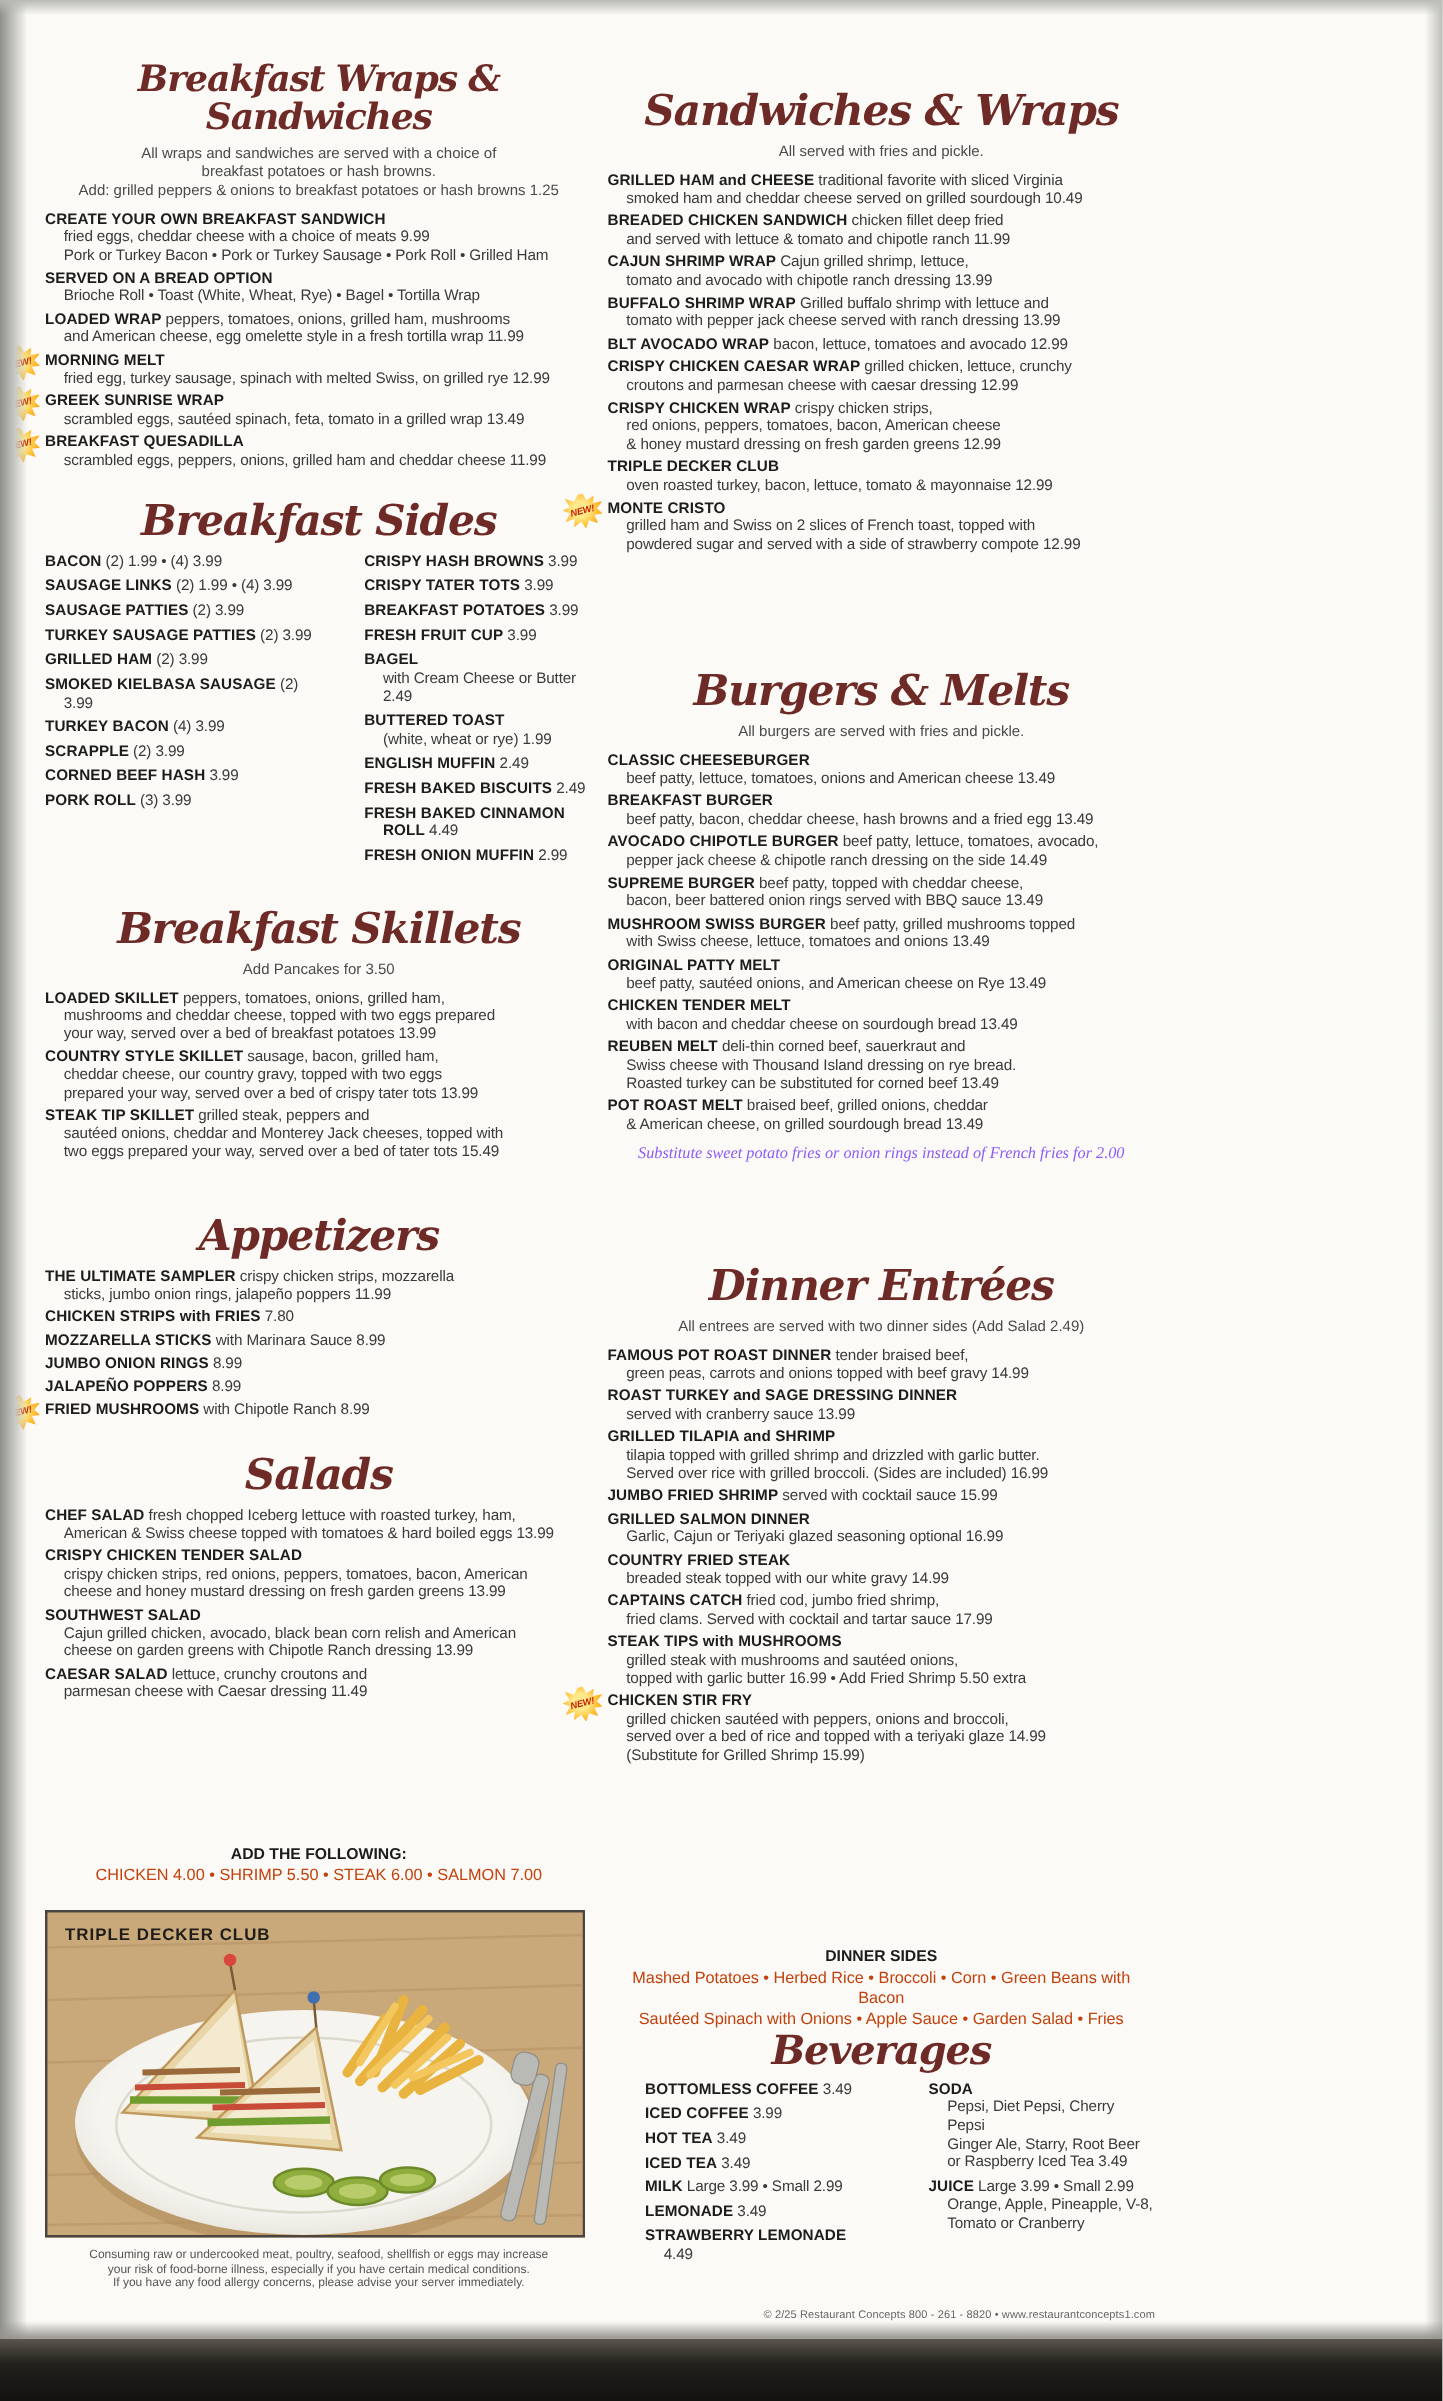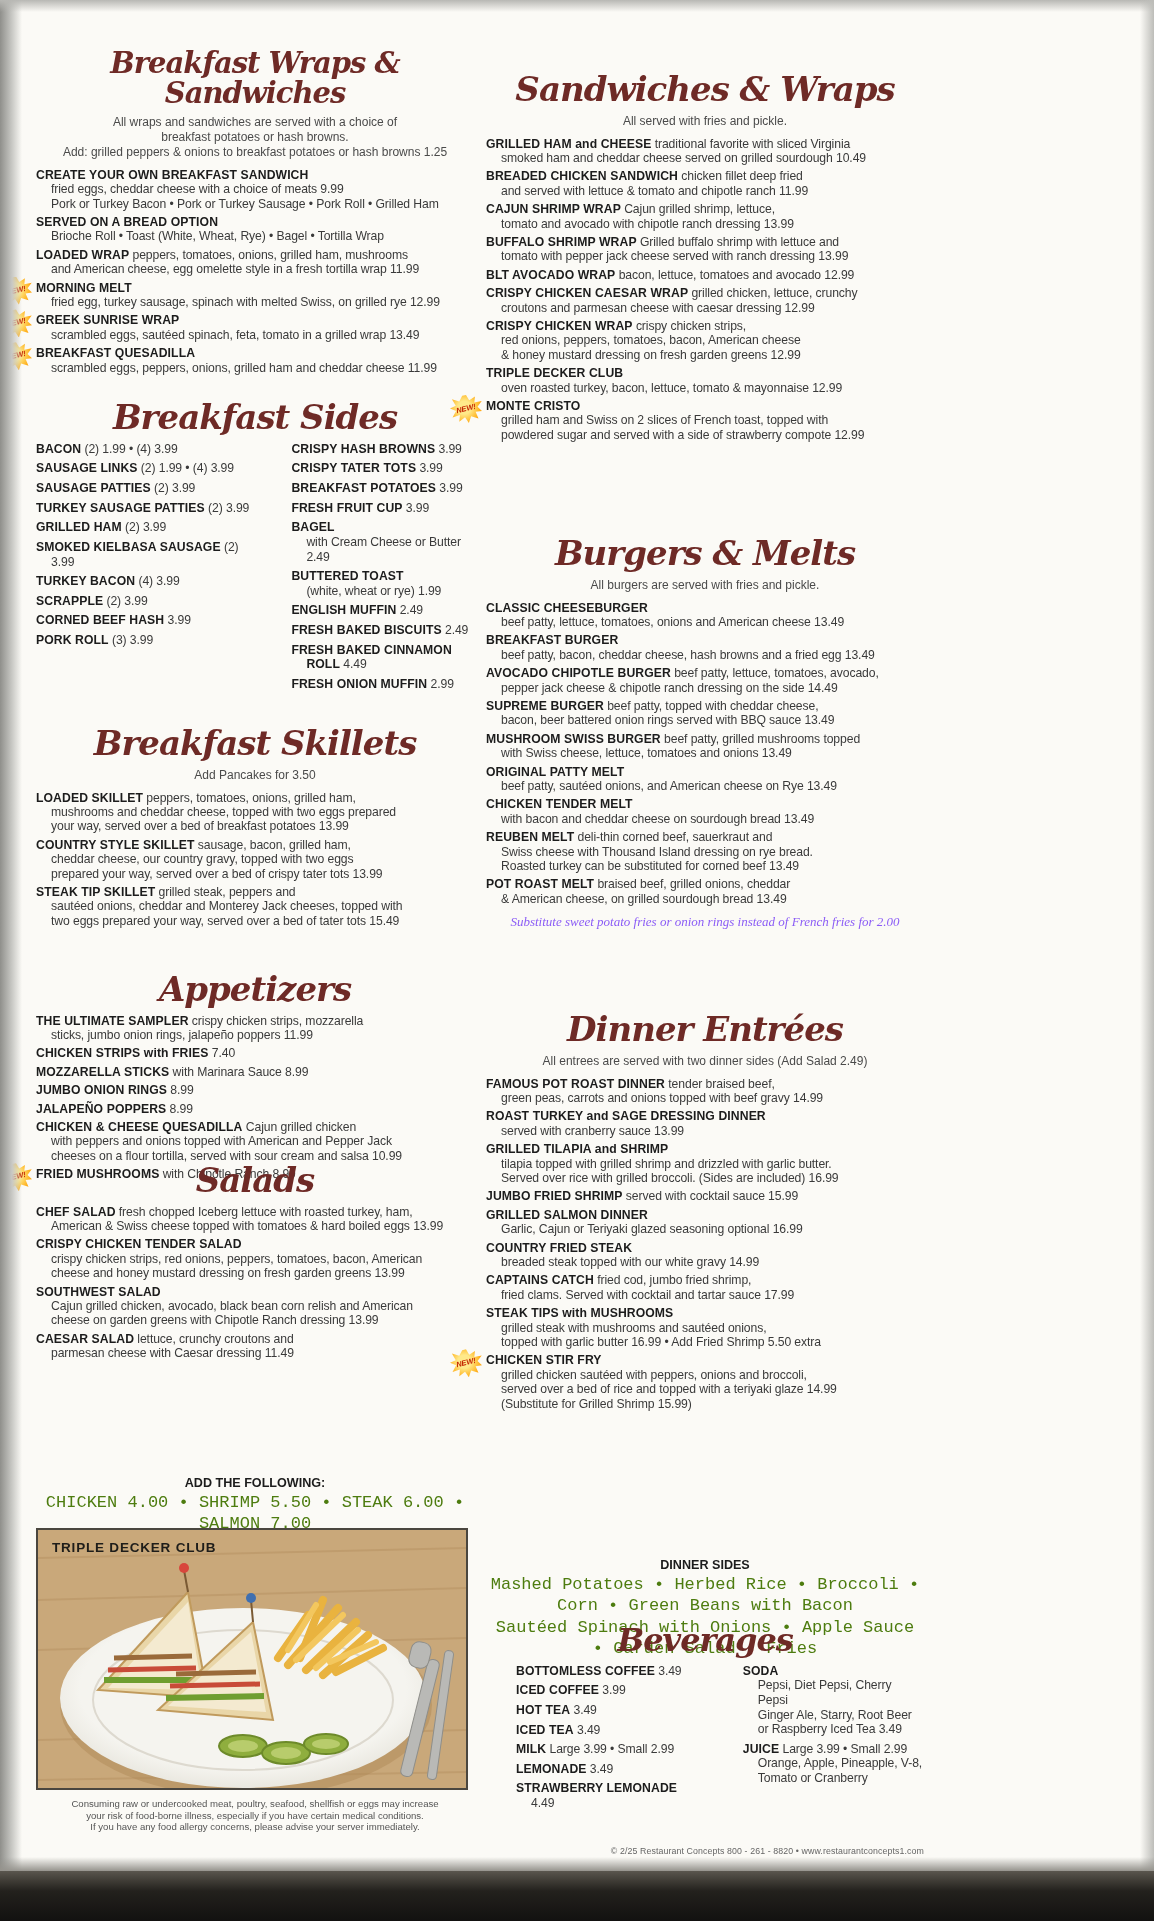"7.40" span.idesc { text: 7.40 -> 7.80 }
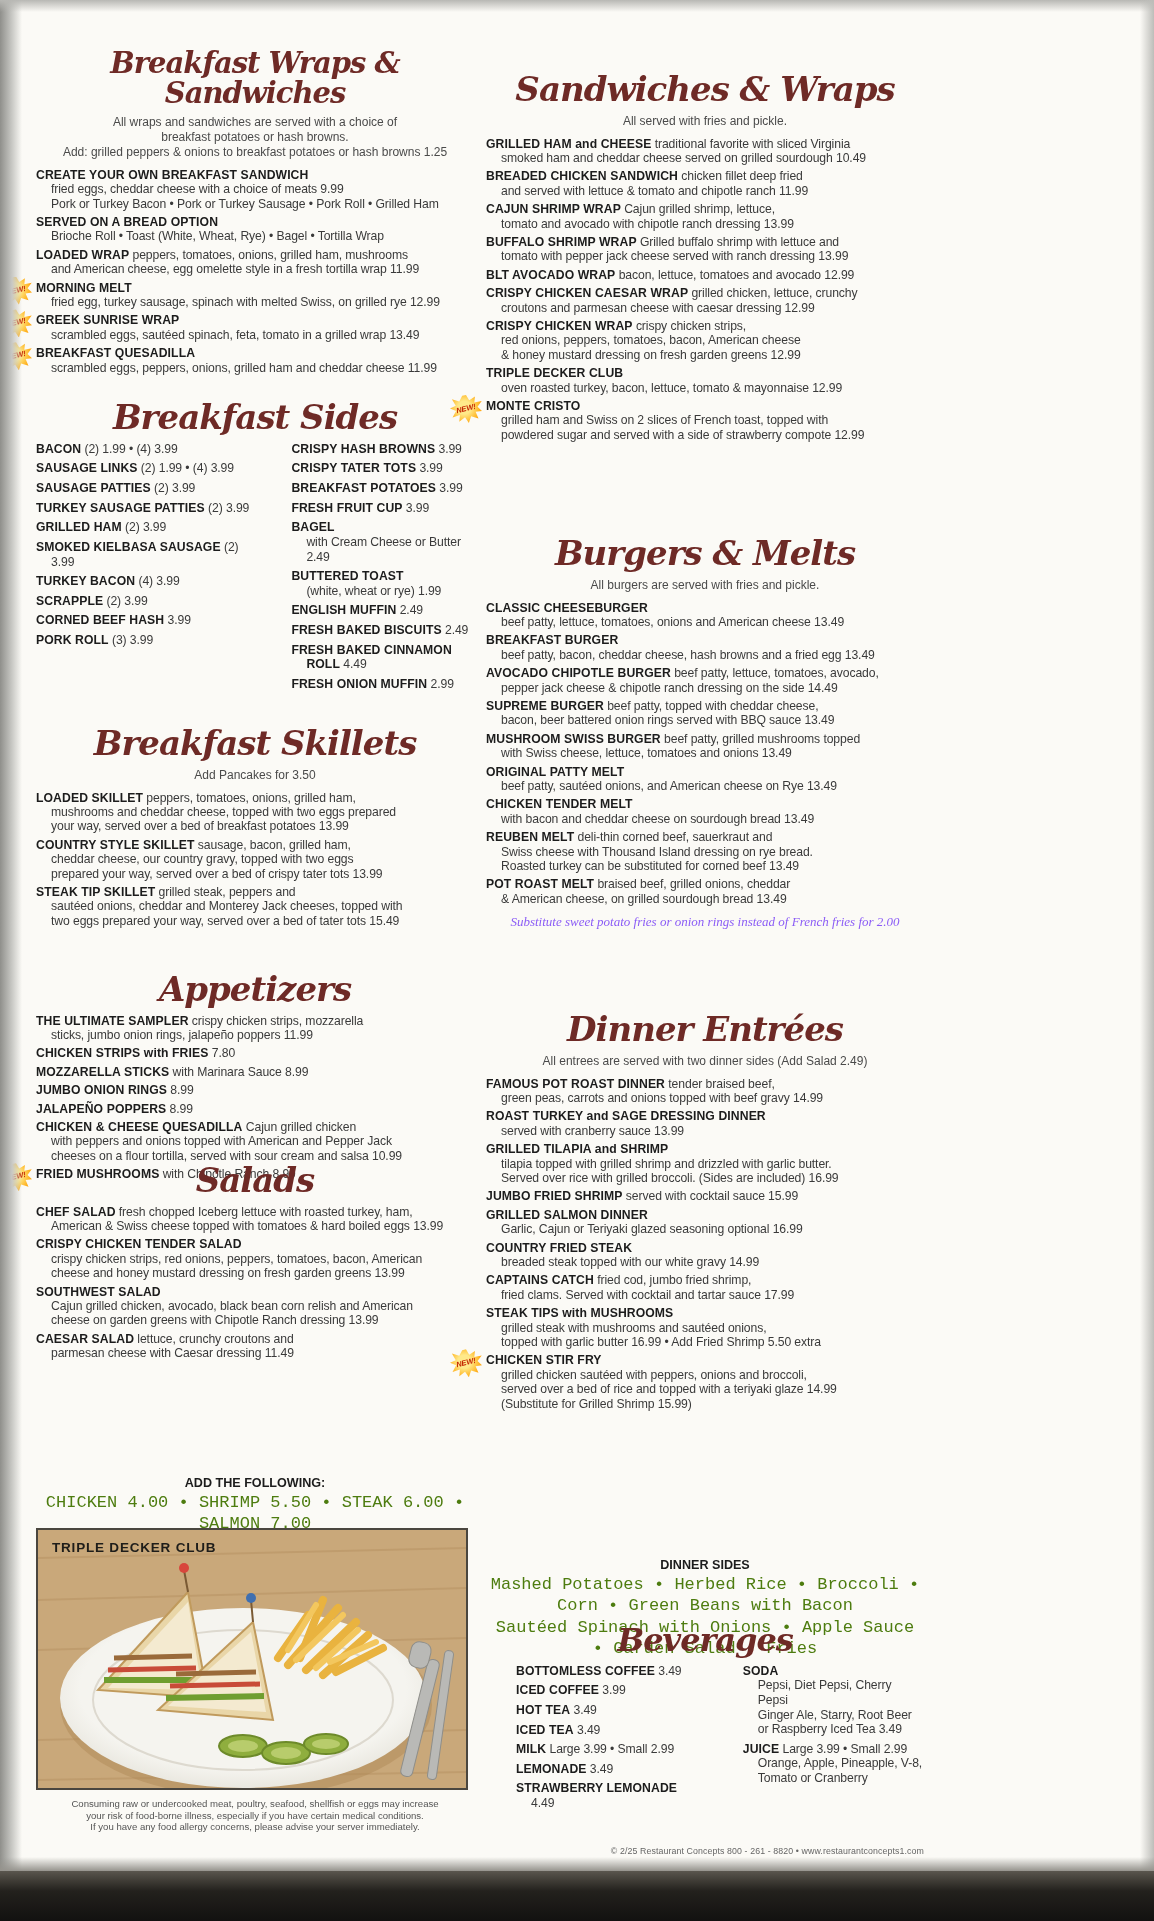"CHICKEN & CHEESE QUESADILLA Cajun" div.item { html: <div><span>CHICKEN &amp; CHEESE QUESADILLA</span><span> Cajun grilled chicken with peppers and onions topped with American and Pepper Jack cheeses on a flour tortilla, served with sour cream and salsa 10.99</span></div> -> none }
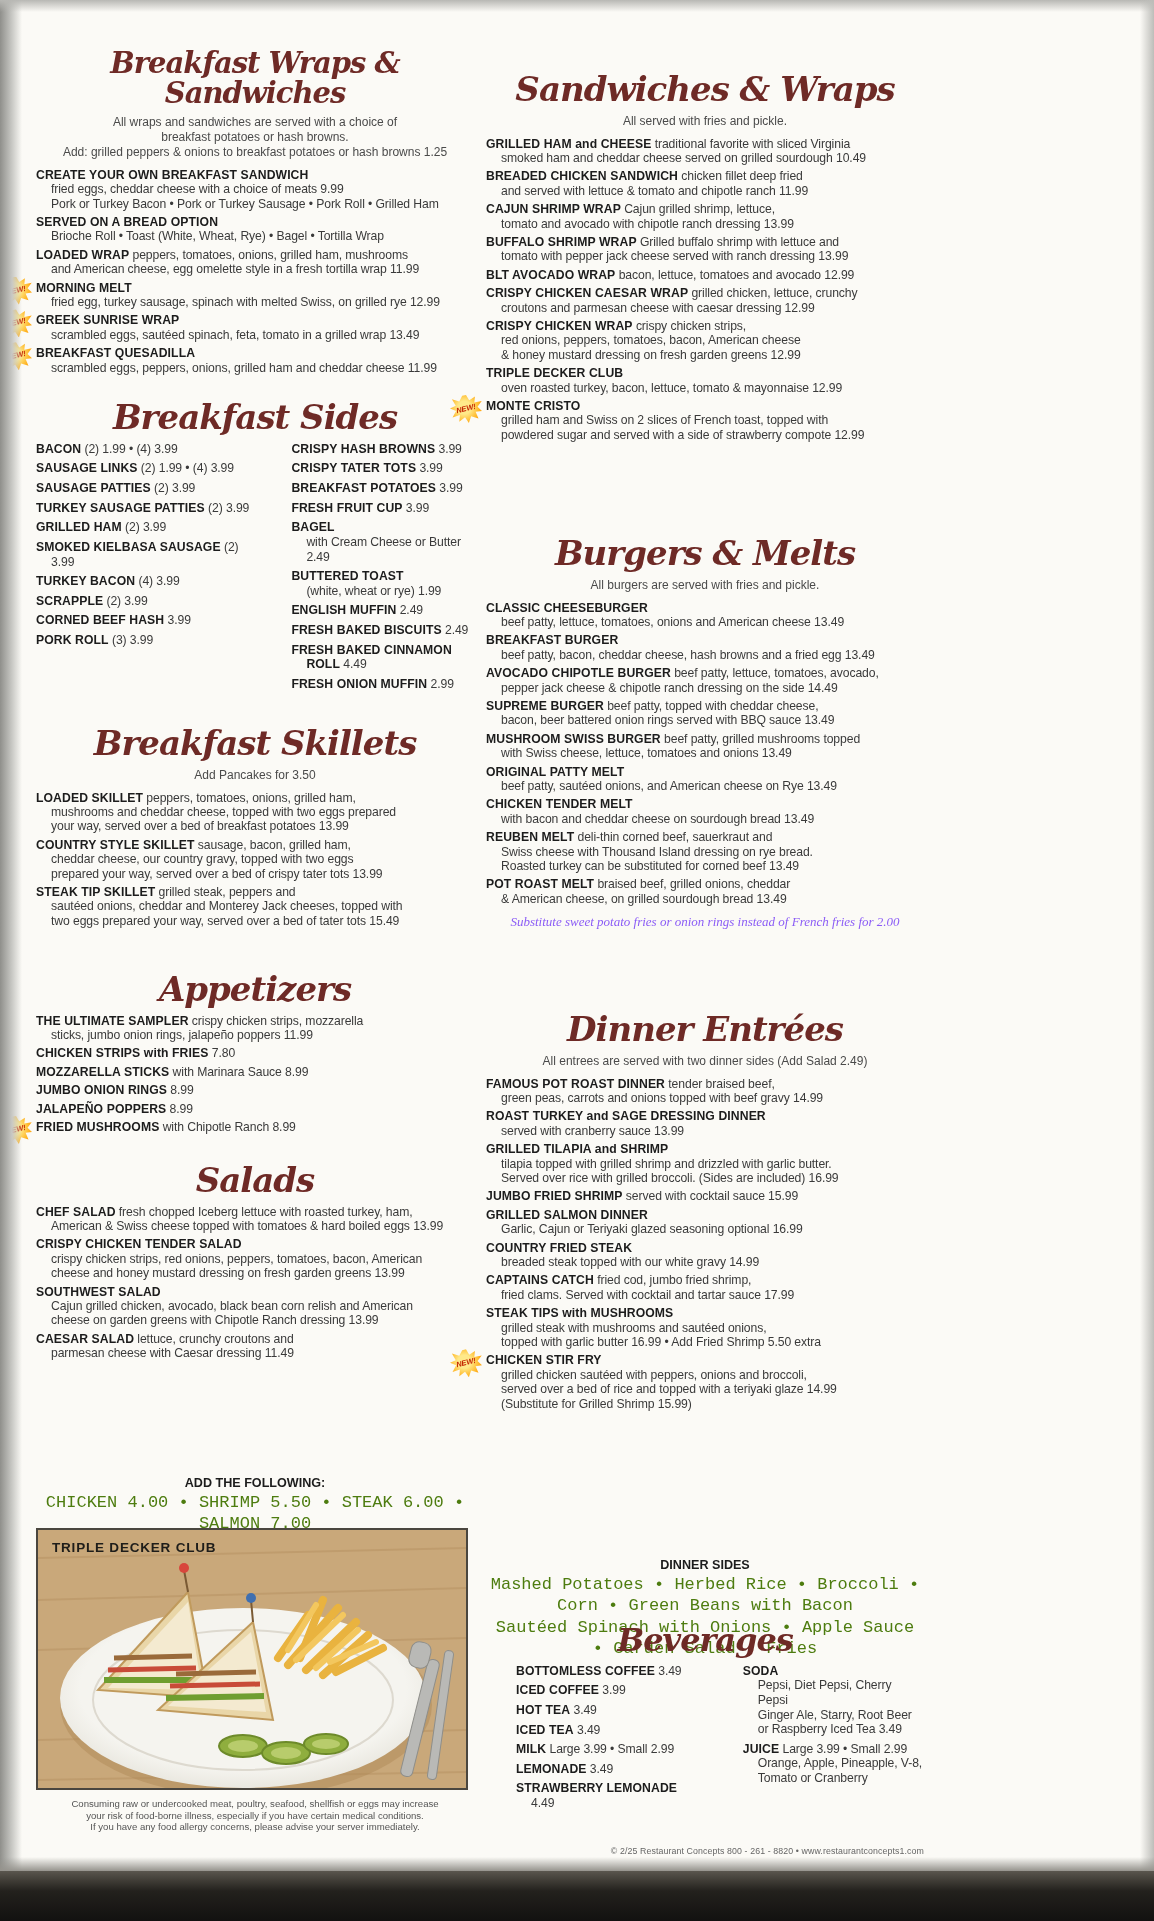"CHICKEN 4.00 • SHRIMP 5.50" .center-t { color: #4d7c0f -> #c2410c; font-family: Liberation Mono, monospace -> none; font-size: 17px -> 13px }
